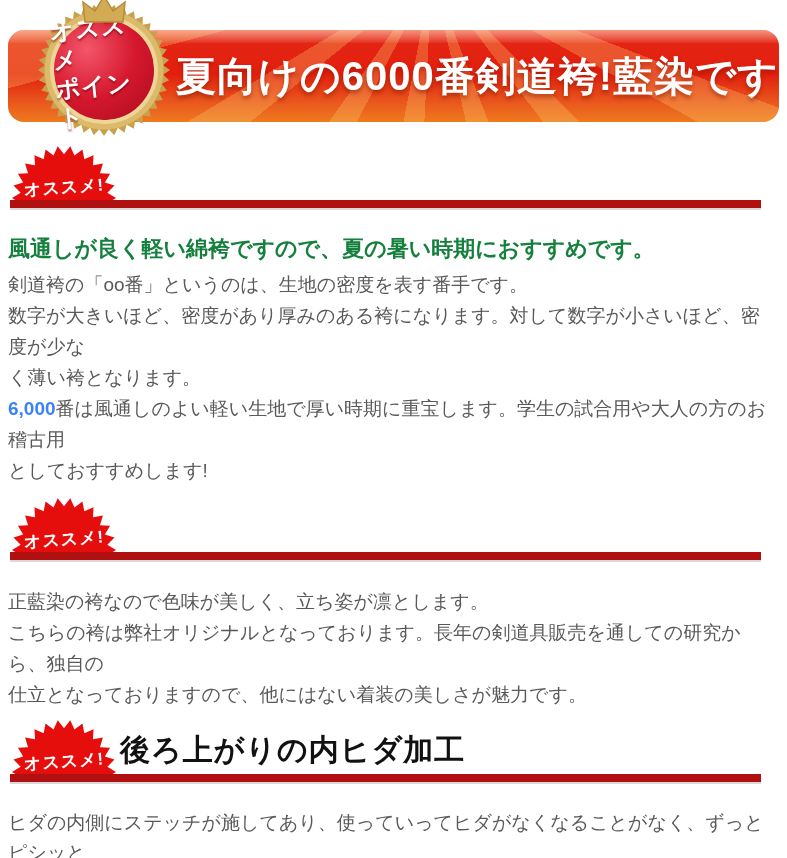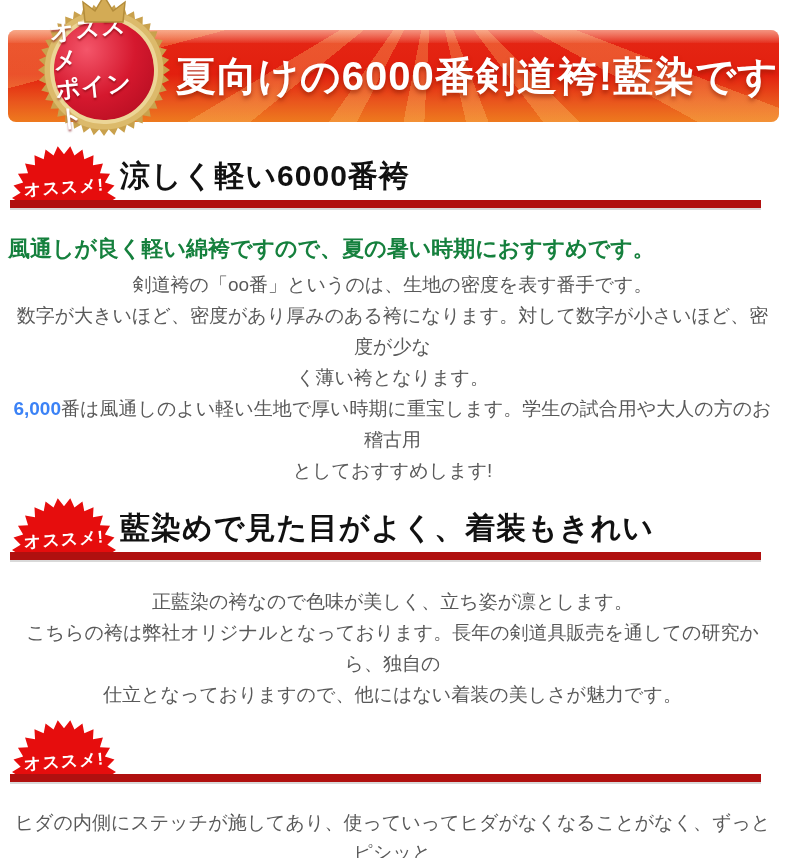"夏向けの6000番剣道袴!藍染です" .banner { border-radius: 8px -> 16px }
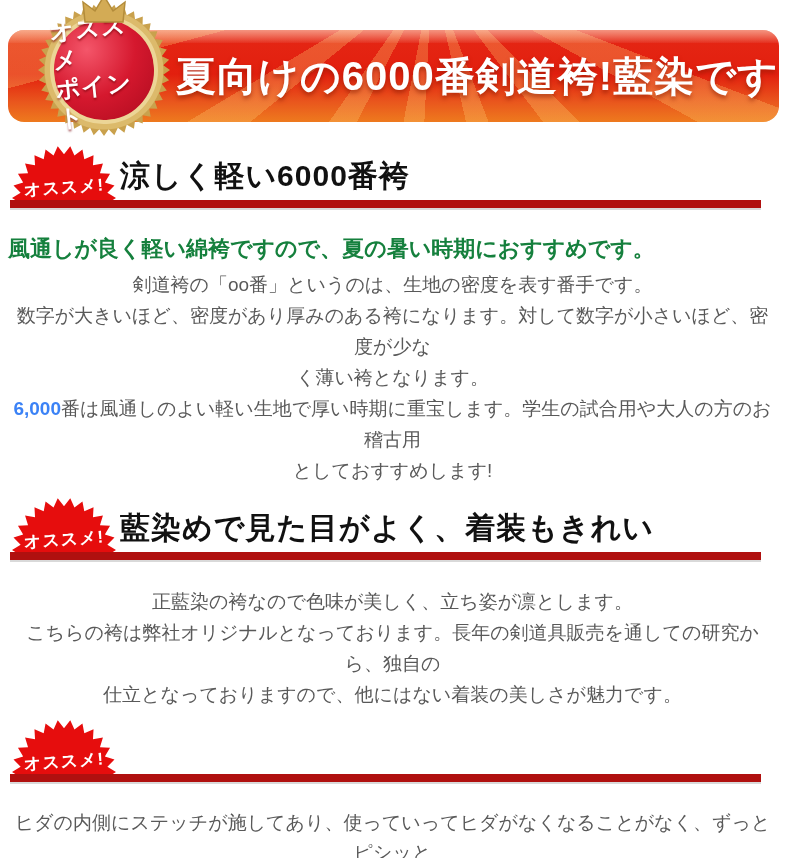"涼しく軽い6000番袴" h2 { html: <h2>涼しく軽い6000番袴</h2> -> none }
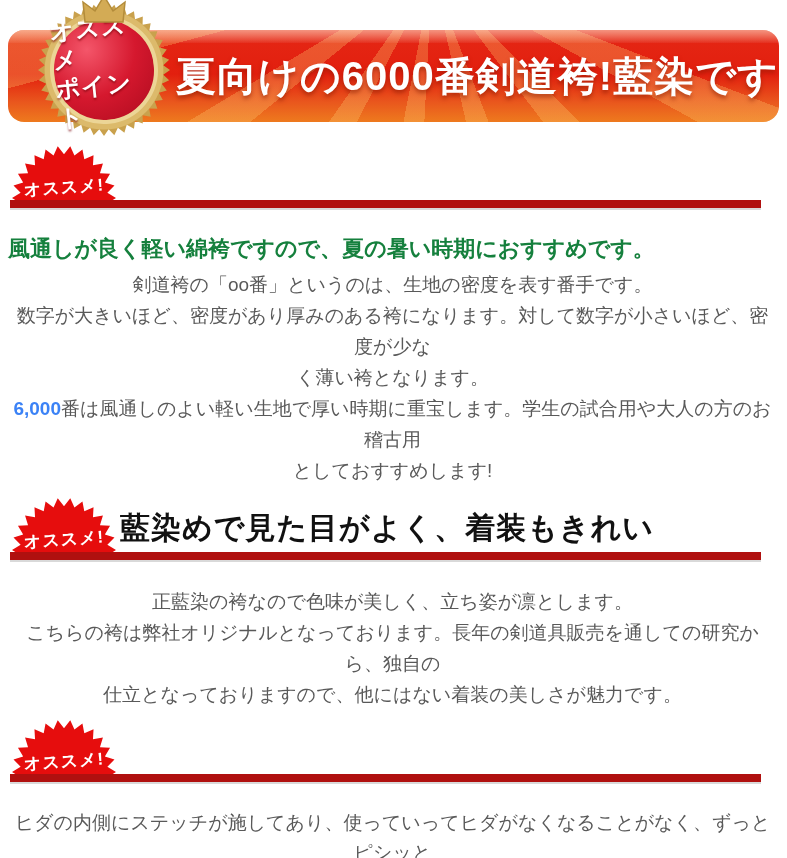"剣道袴の「oo番」というのは、生地の密度を表す番手です。" .para { text-align: center -> none }
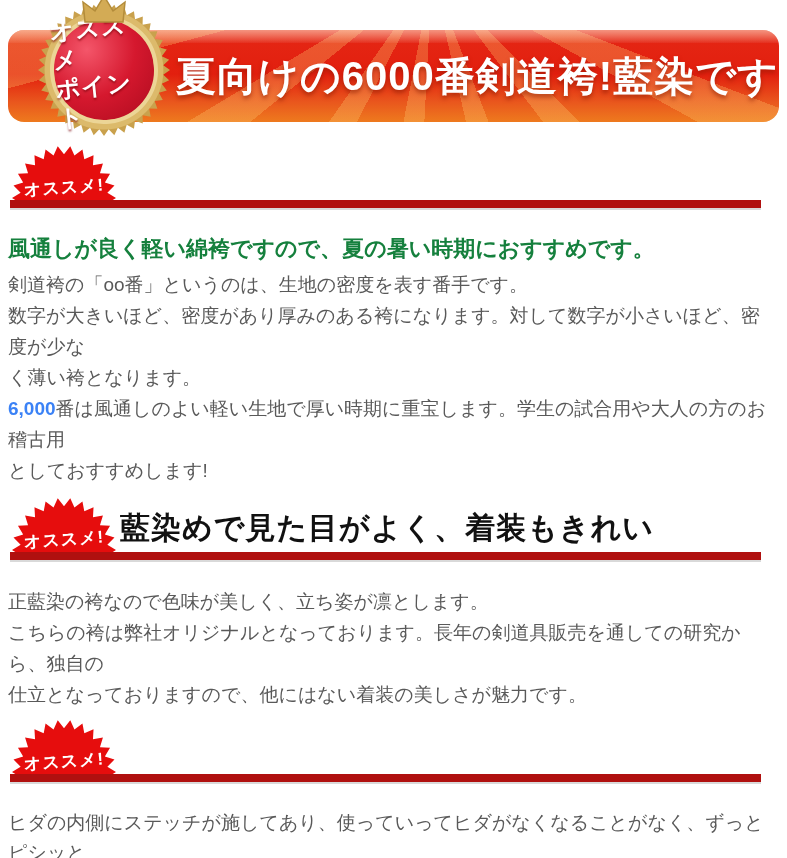"藍染めで見た目がよく、着装もきれい" h2 { html: <h2>藍染めで見た目がよく、着装もきれい</h2> -> none }
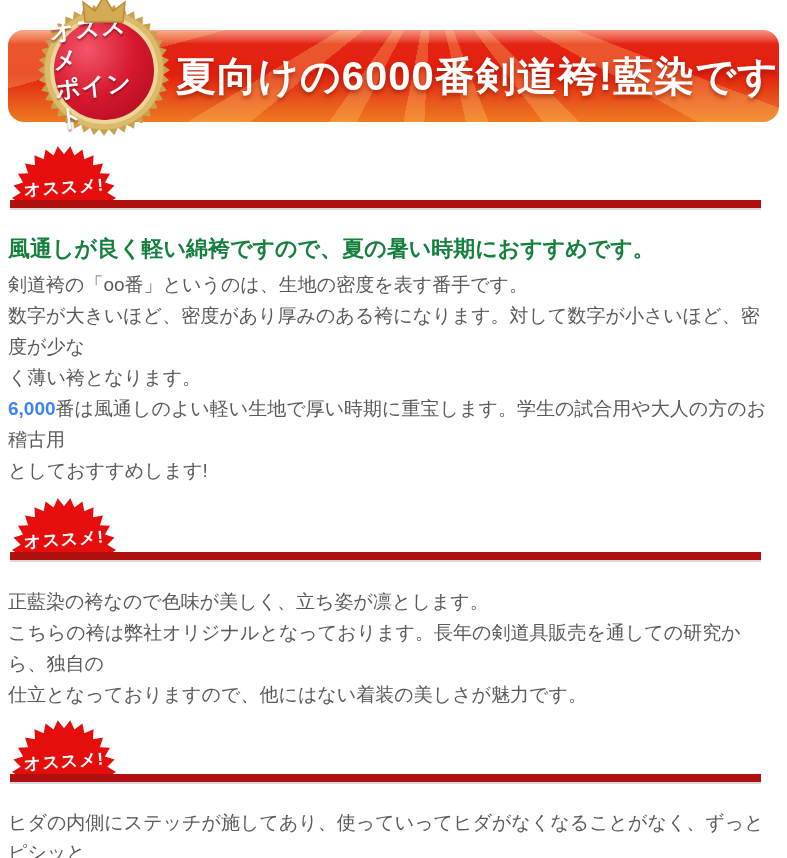"後ろ上がりの内ヒダ加工" h2 { html: none -> <h2>後ろ上がりの内ヒダ加工</h2> }
